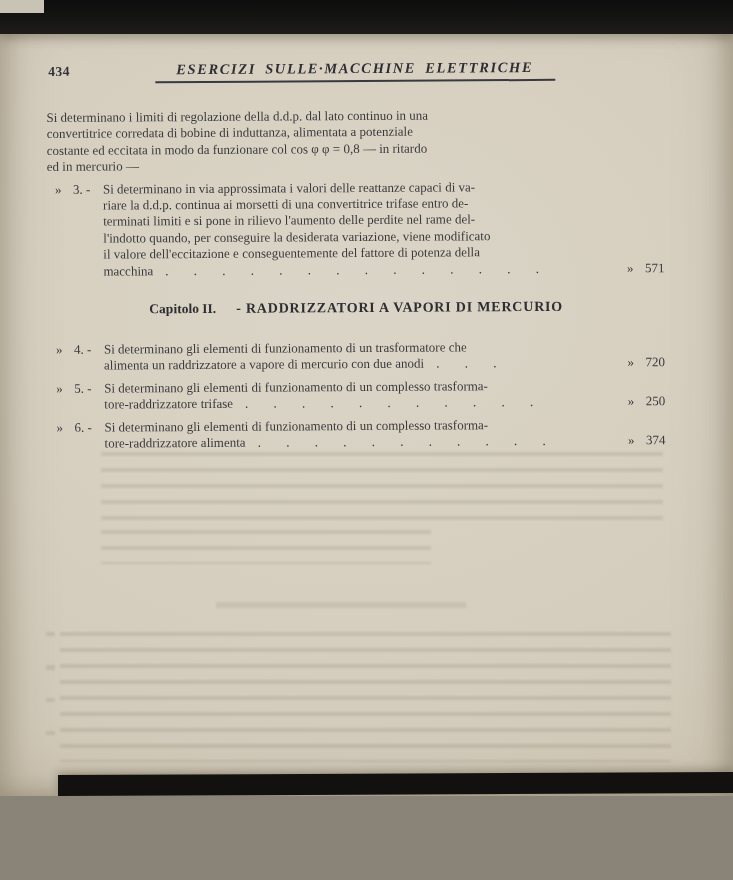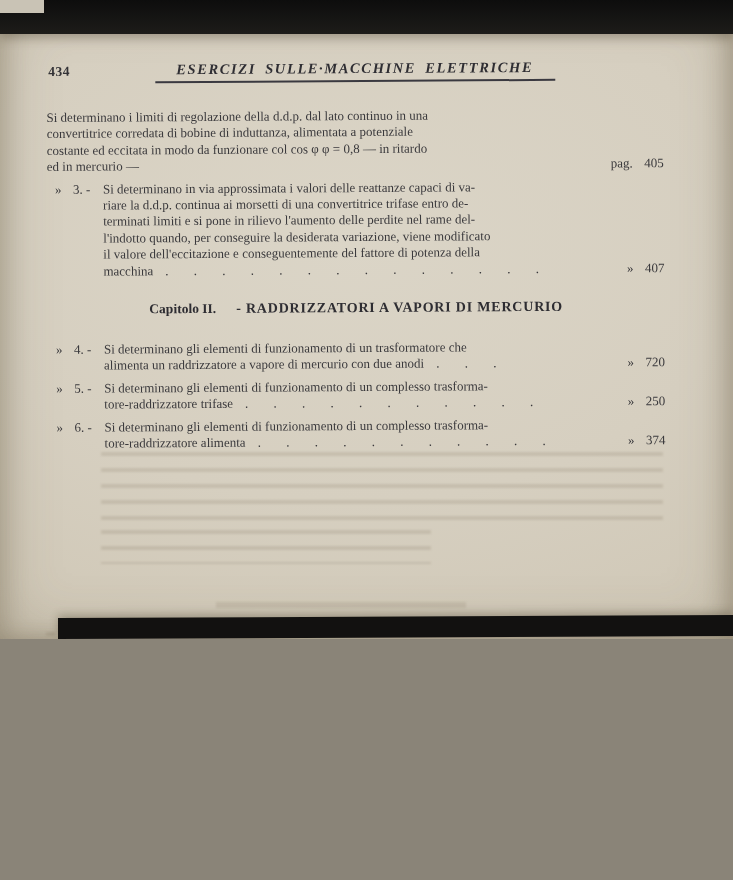"434" .scan { height: 639px -> 796px }
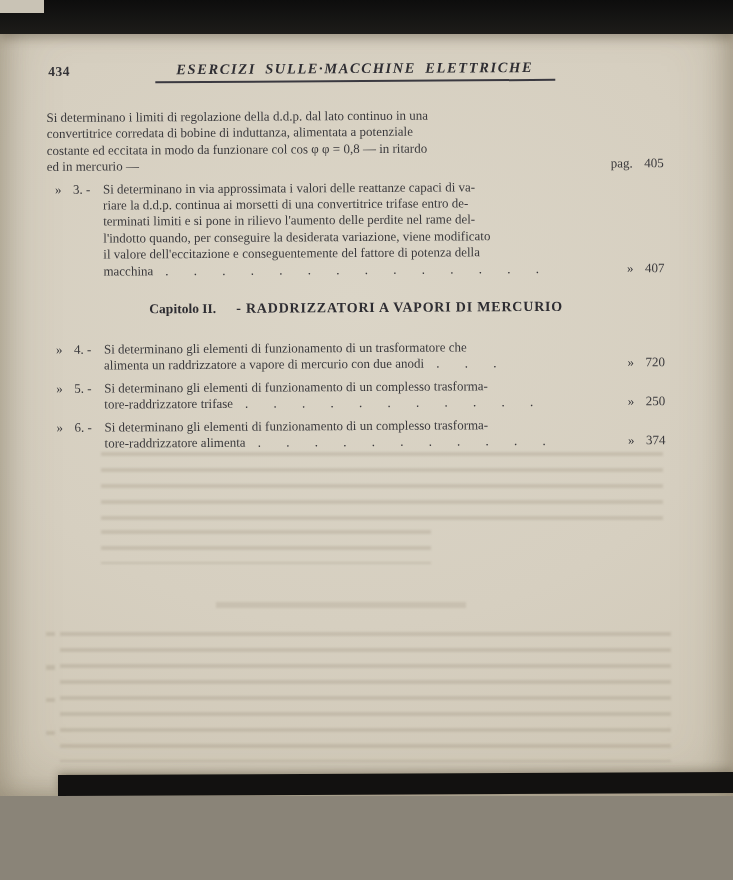"pag." div.pagecol { html: <div> <div> <span>pag.</span> <span>405</span> </div> </div> -> none }
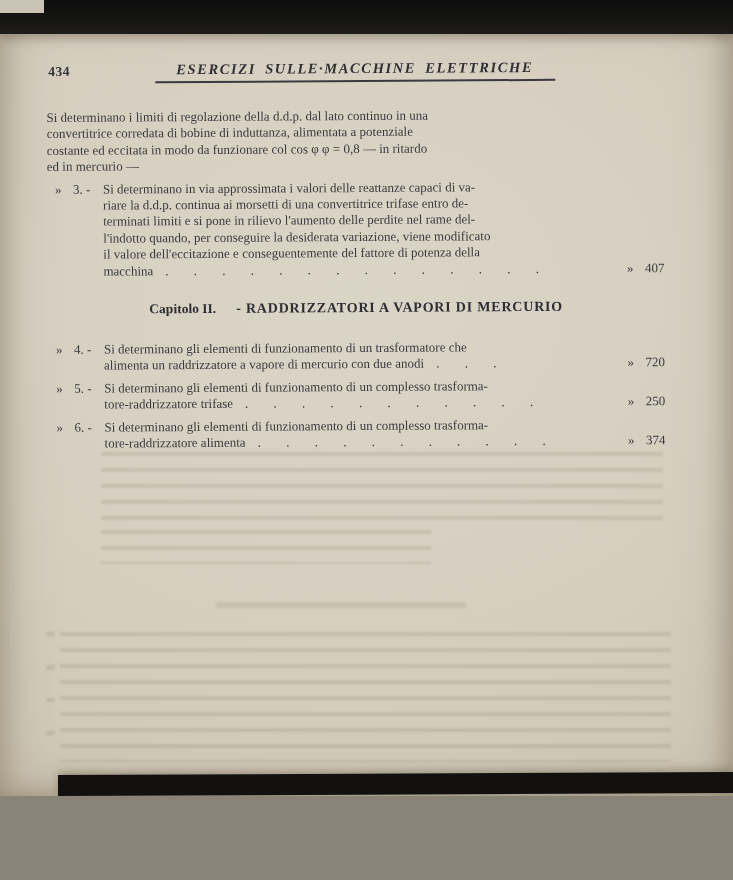"407" span.pnum { text: 407 -> 571 }
